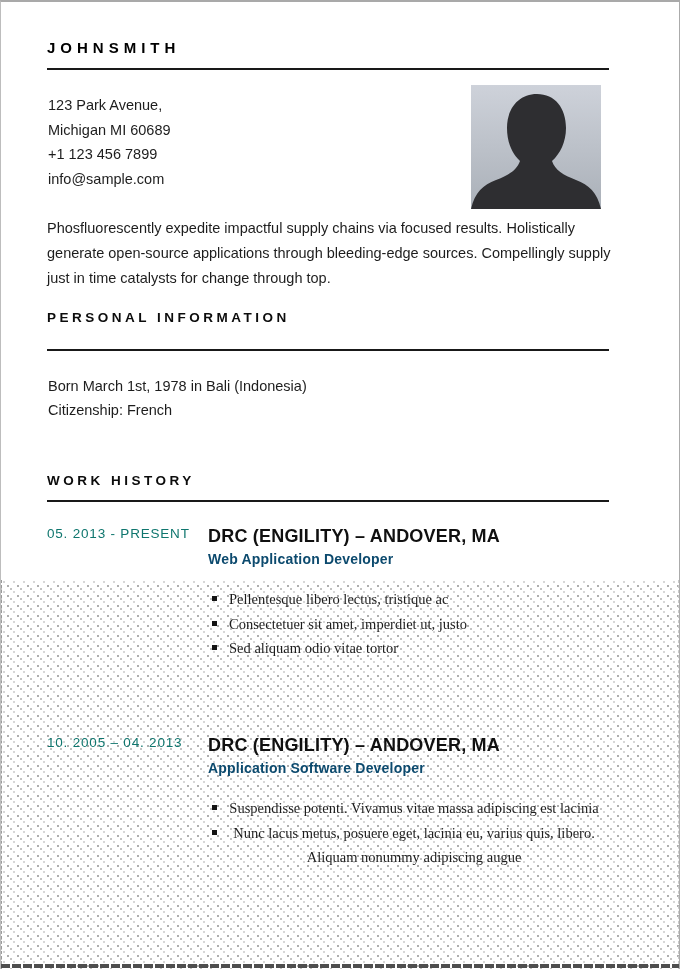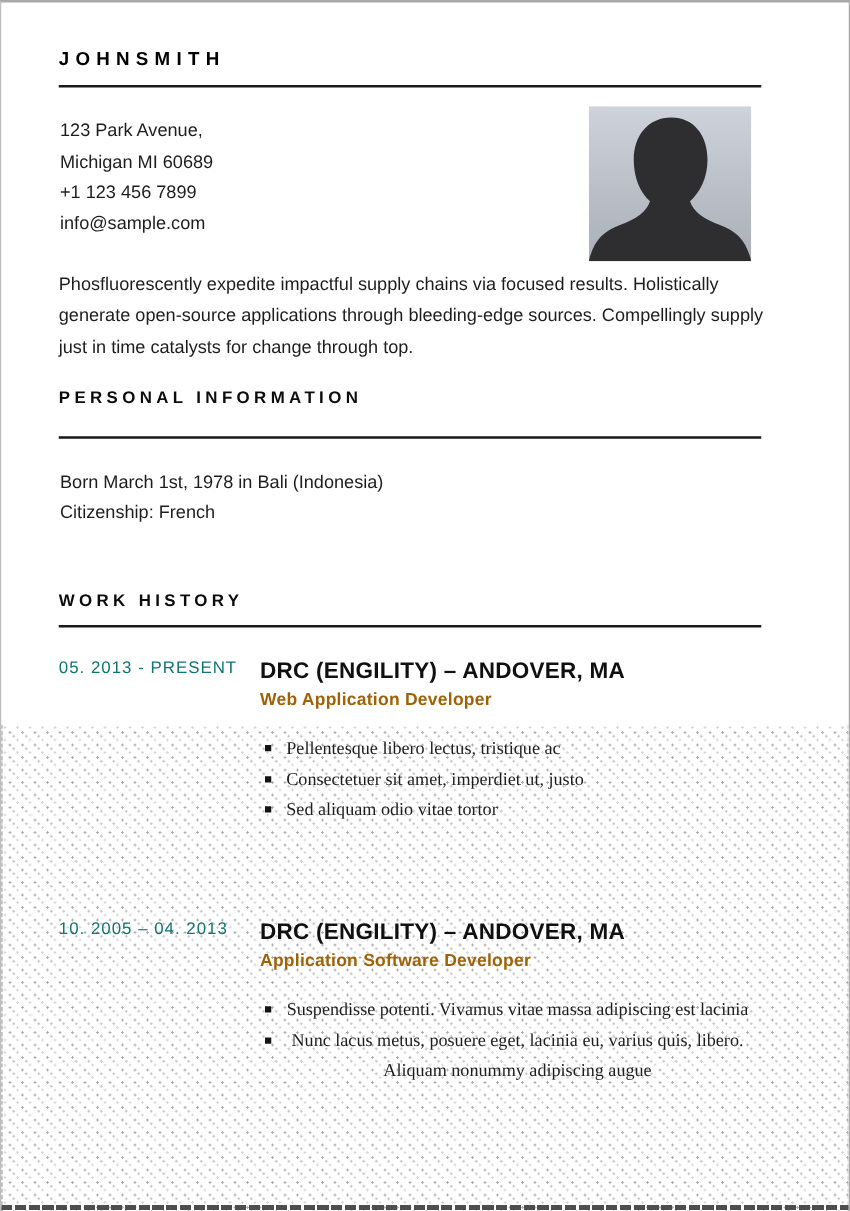"Web Application Developer" .job-role { color: #a16207 -> #0c4a6e }
